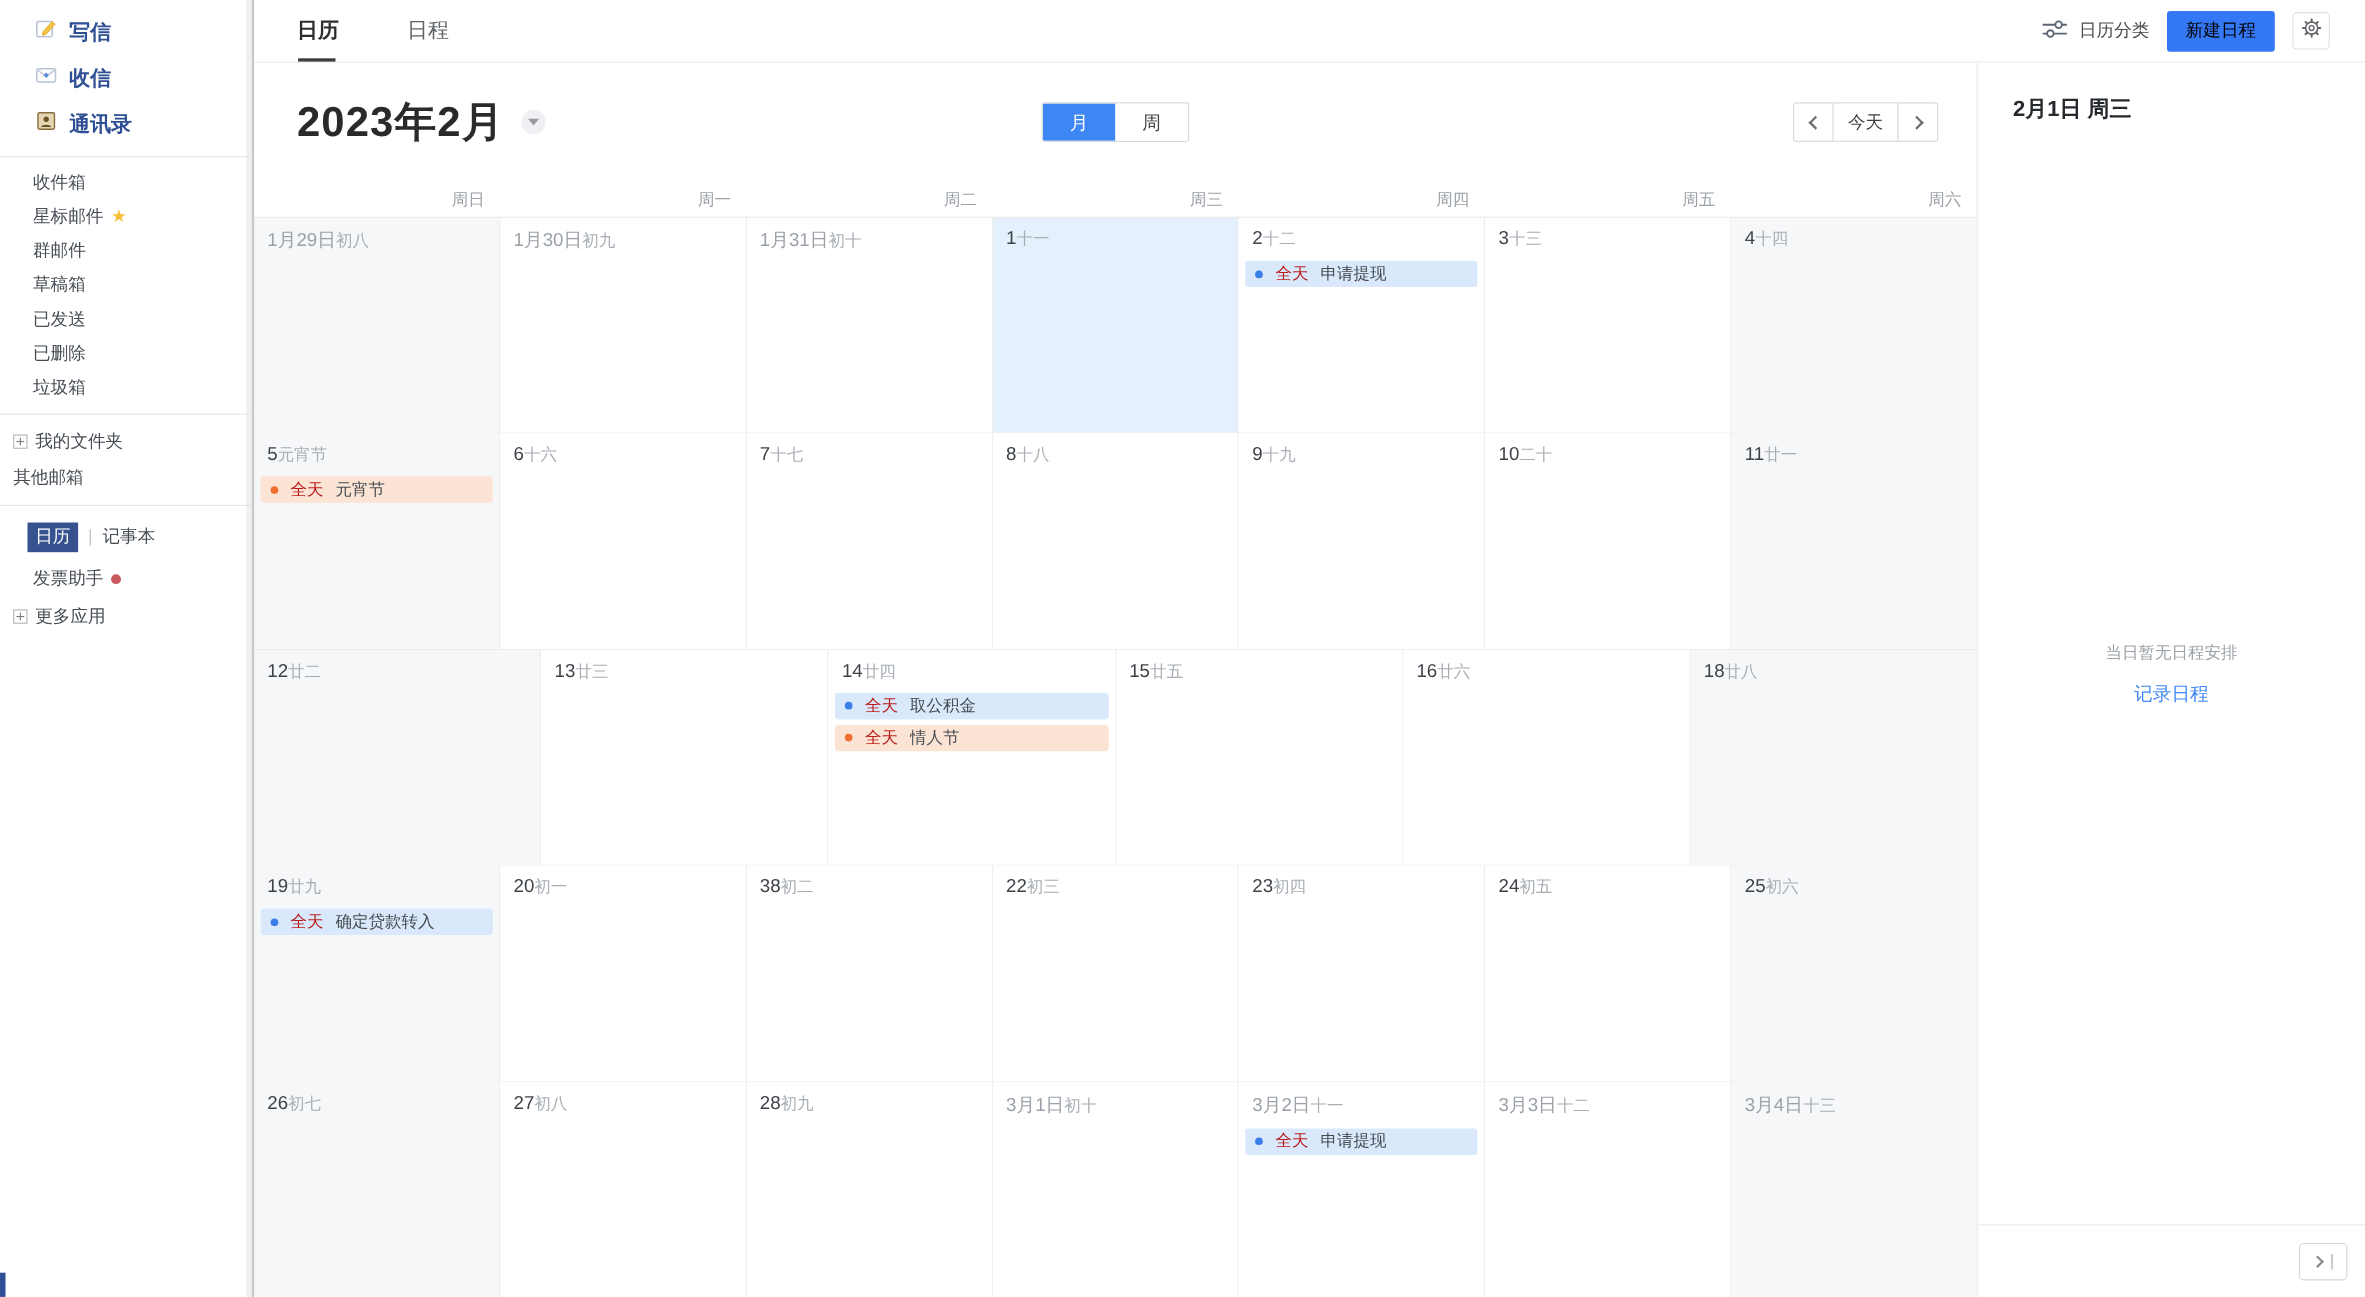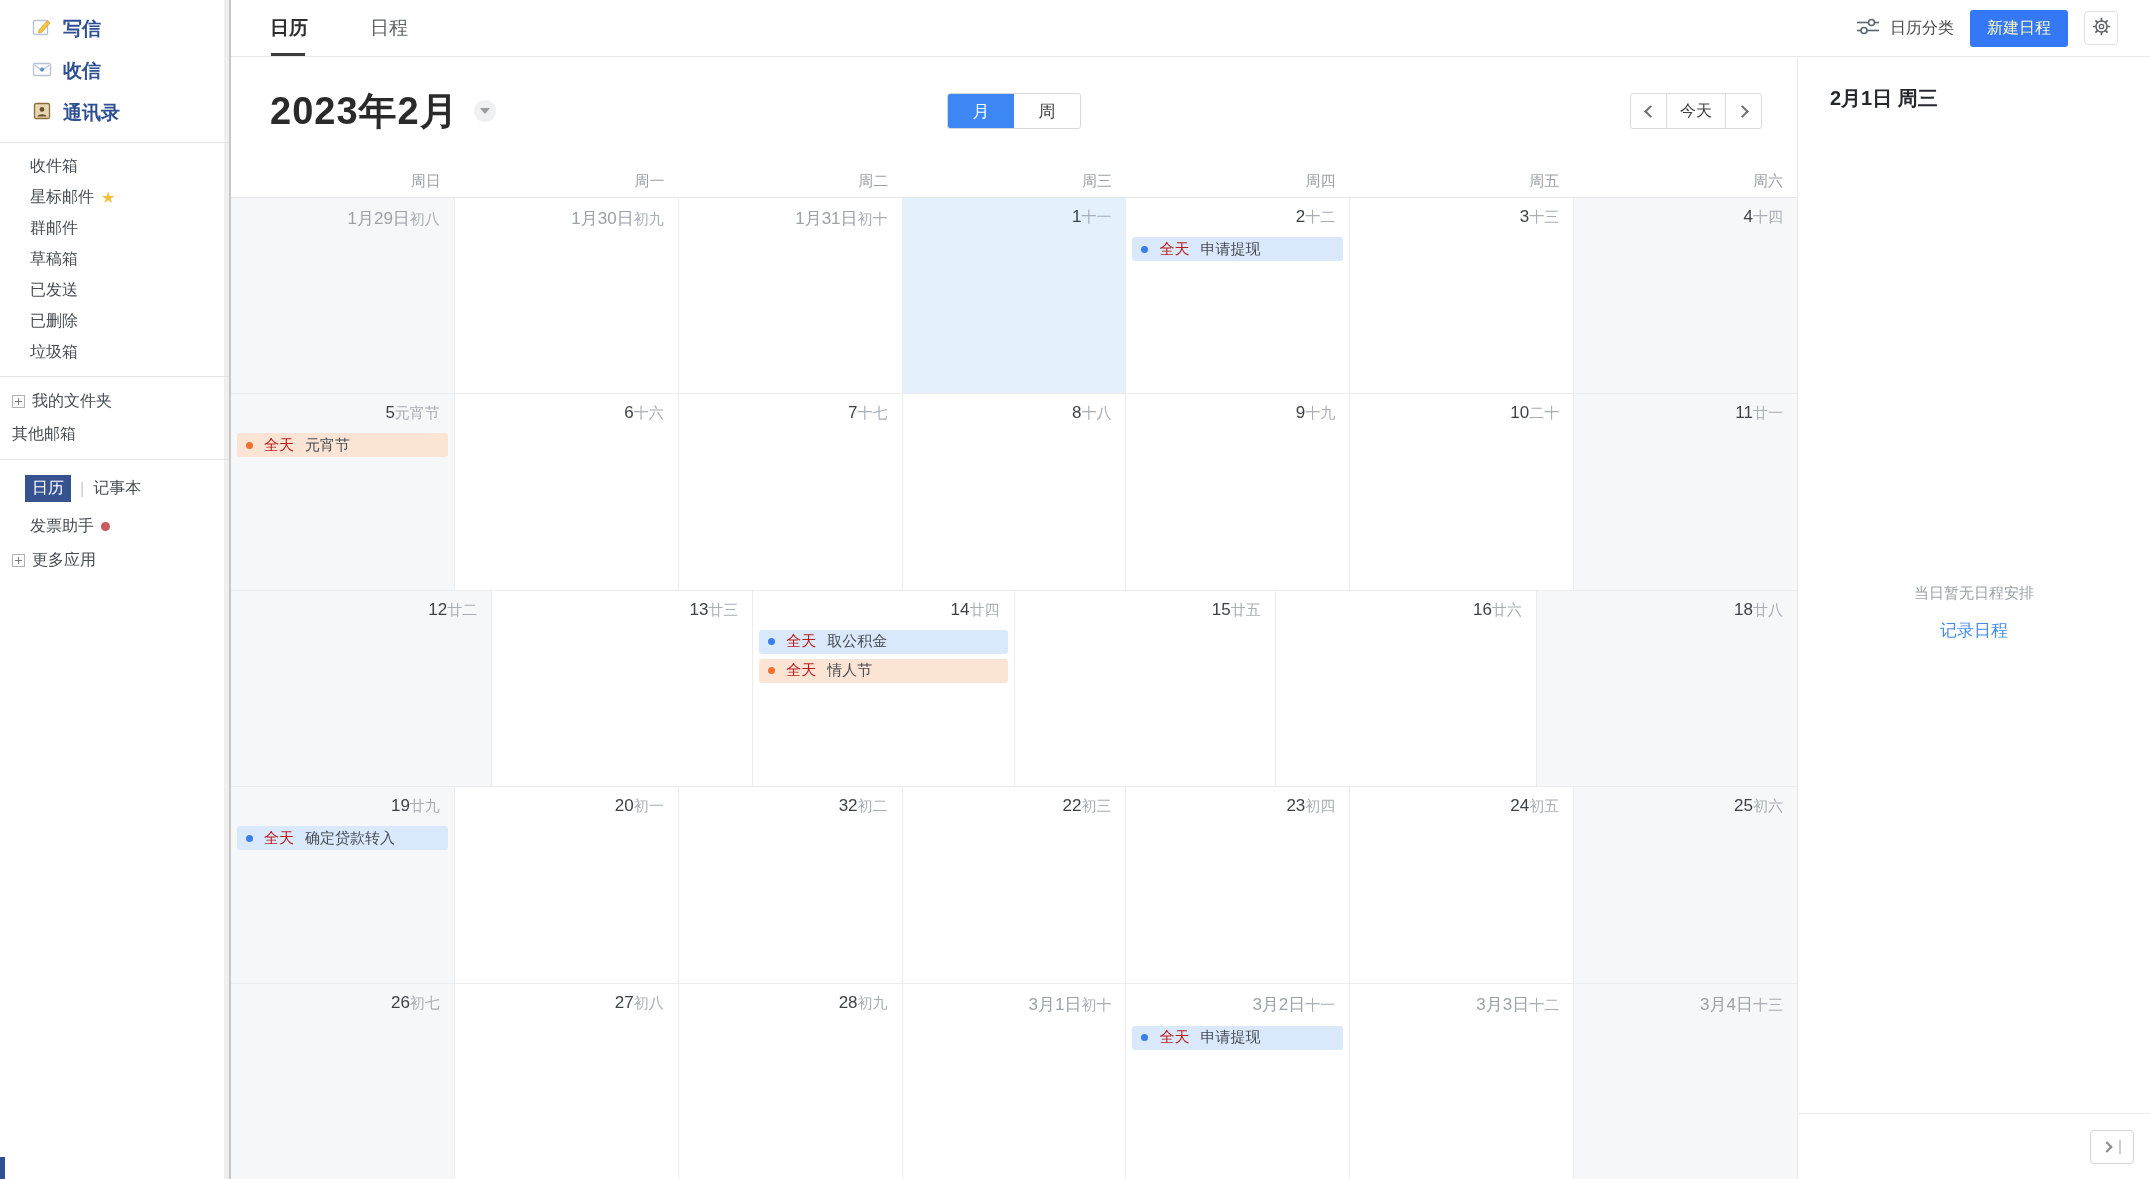"新建日程" .new-btn { color: #fef9c3 -> #000000 }
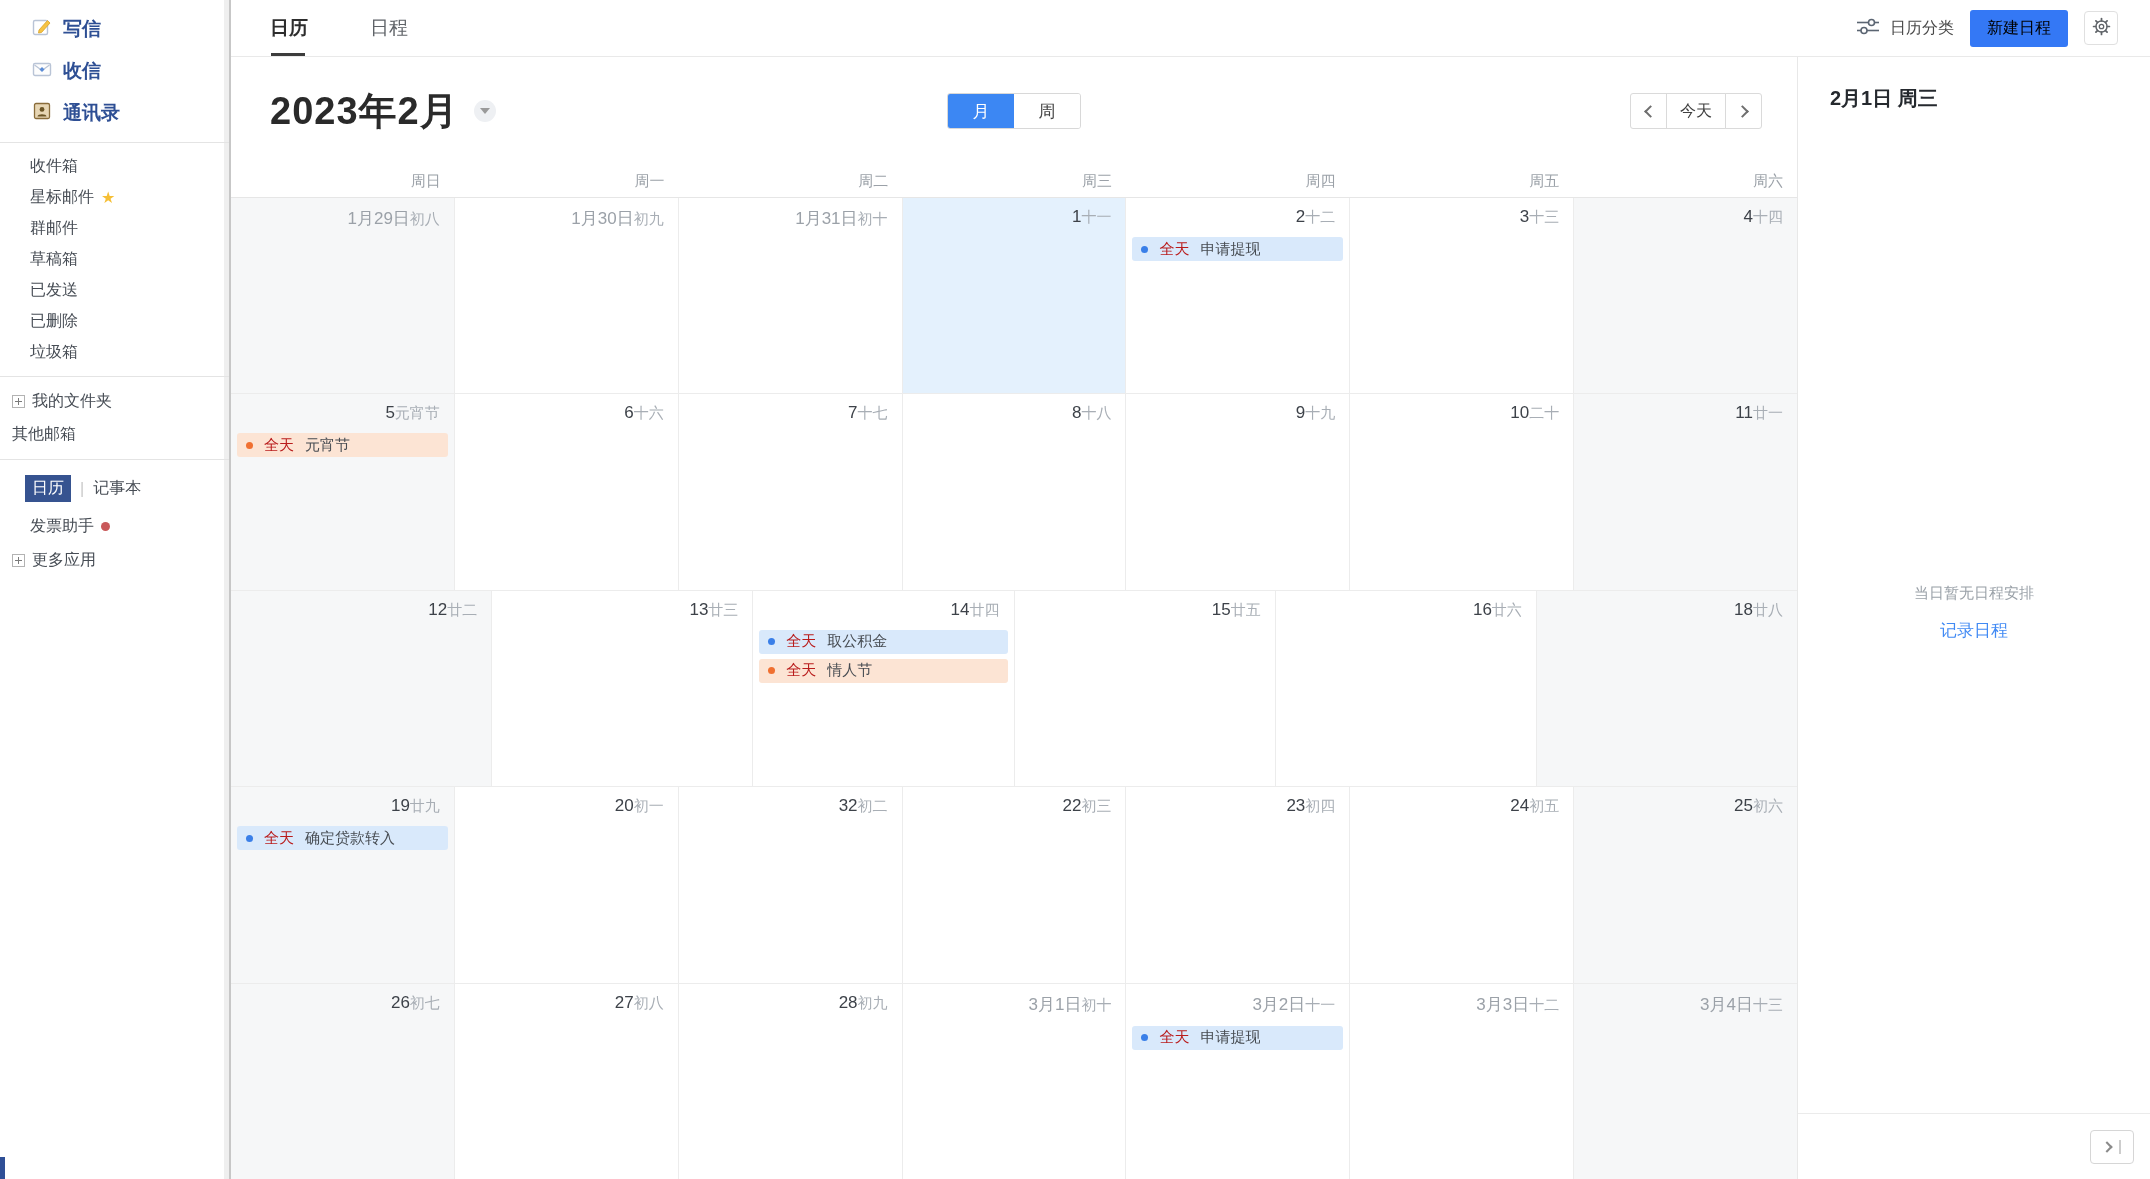"1月29日" .cell-top { justify-content: flex-end -> flex-start }
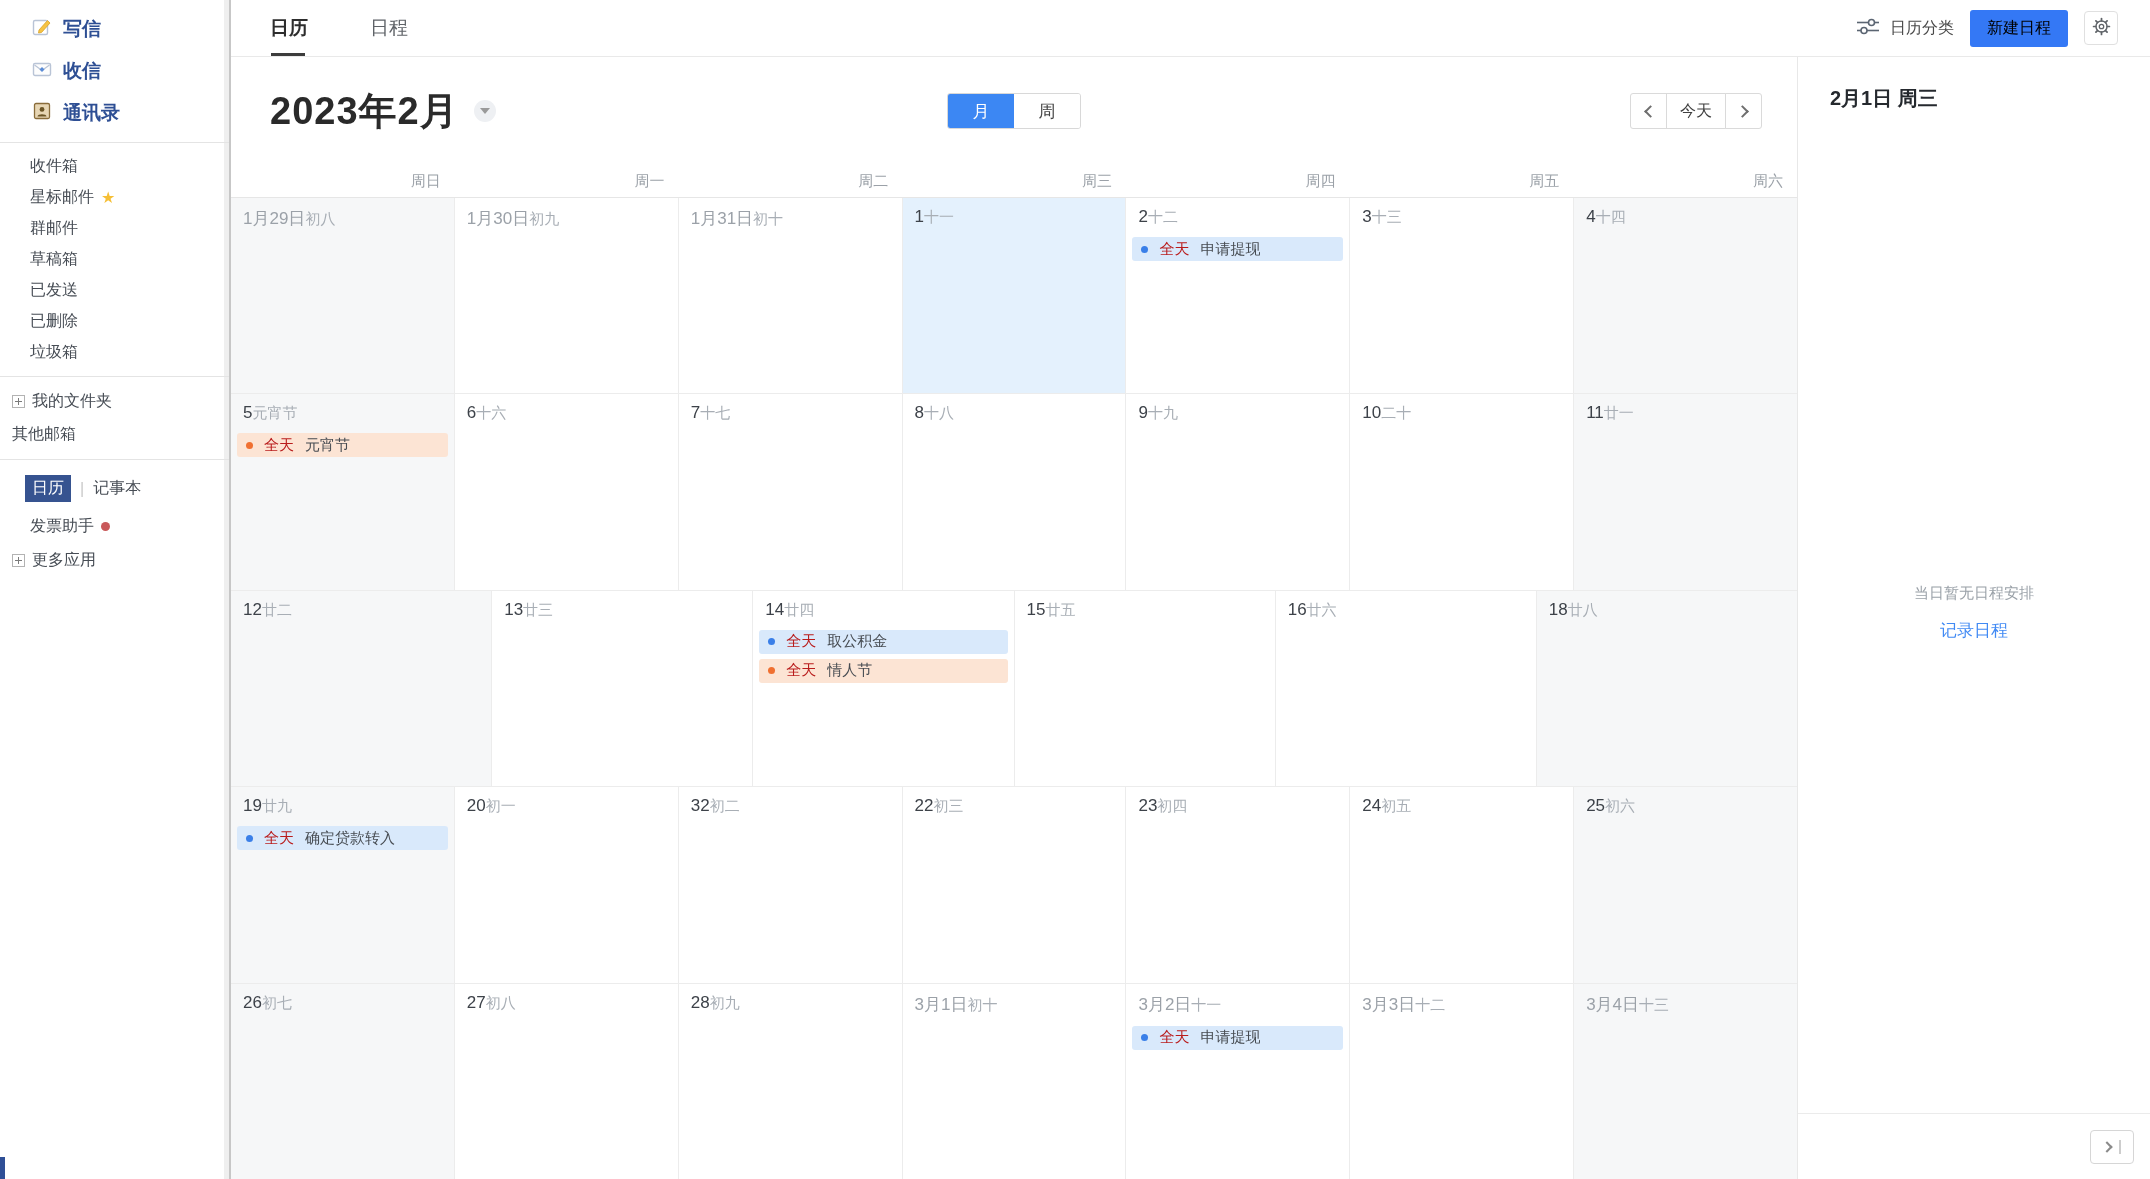"32" span.d-num { text: 32 -> 38 }
